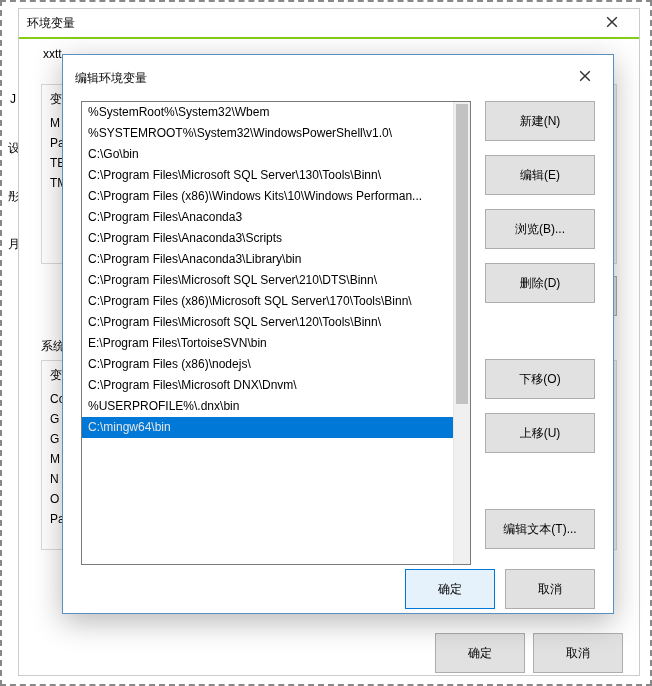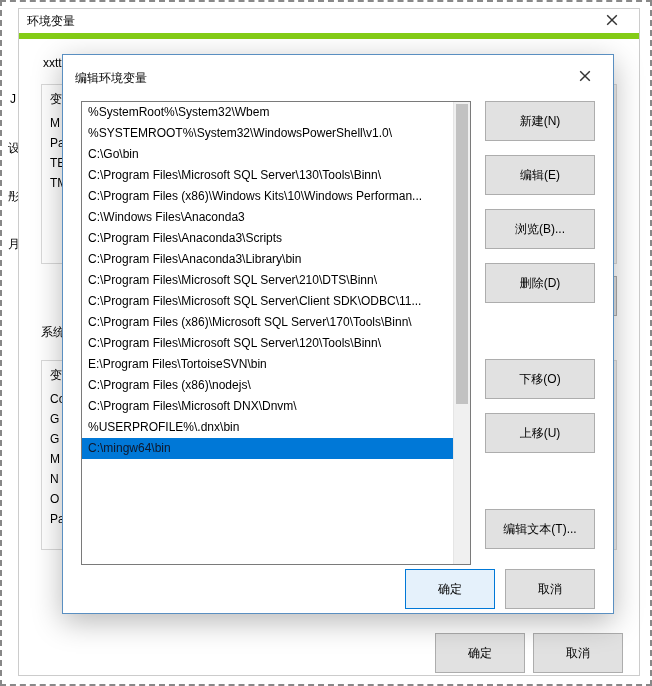"环境变量" .dlg1-titlebar { border-bottom: 6px solid #84cc16 -> 2px solid #84cc16 }
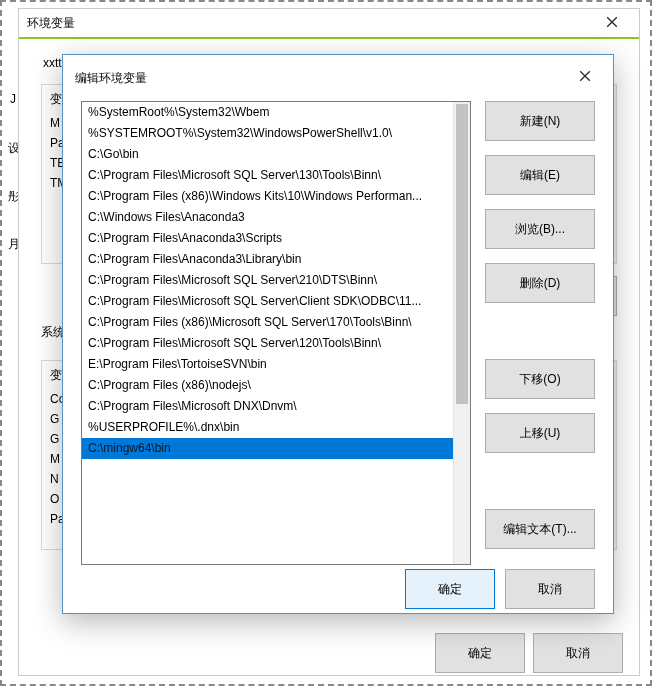"xxtt" span.back-label { top: 16px -> 7px }
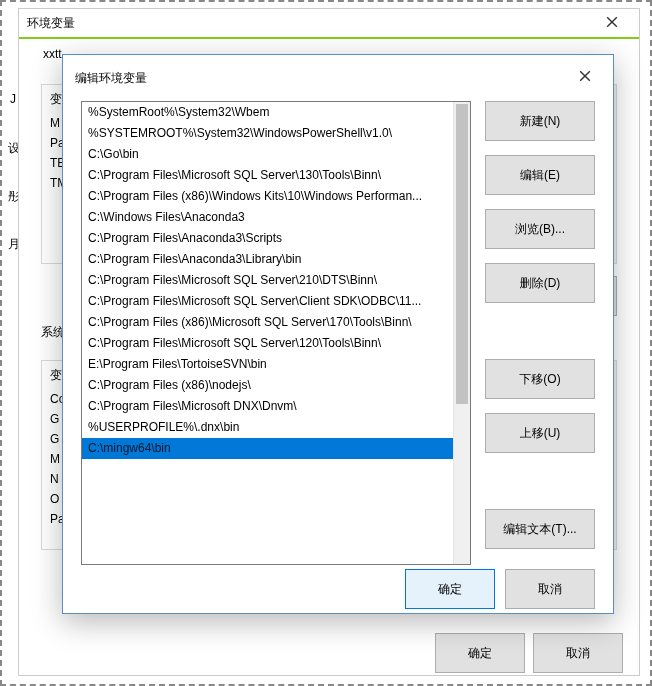"C:\Windows Files\Anaconda3" div.list-row { text: Windows -> Program }
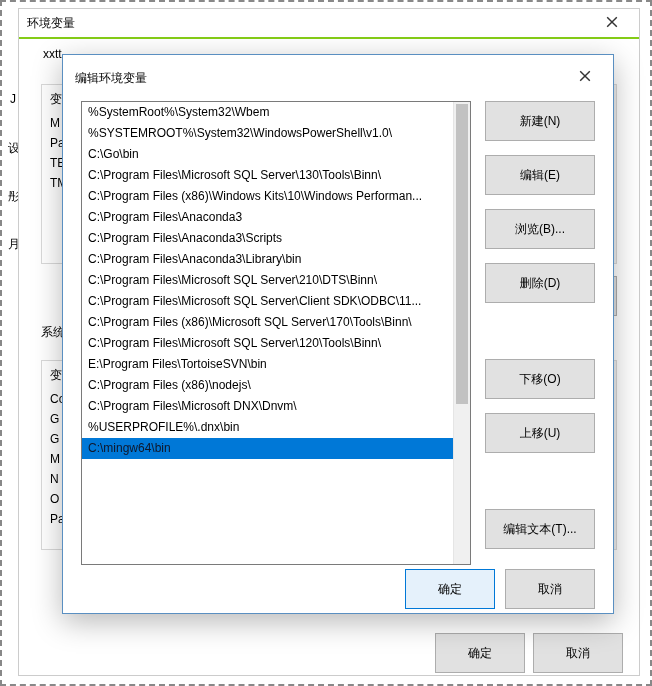"C:\Program Files\Microsoft SQL Server\Client" div.list-row { html: <div>C:\Program Files\Microsoft SQL Server\Client SDK\ODBC\11...</div> -> none }
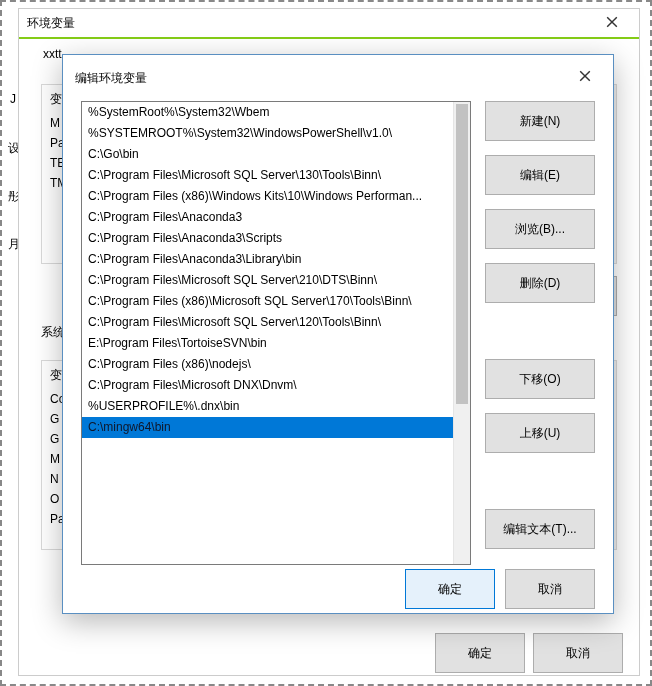"系统" span.back-label { top: 284px -> 298px }
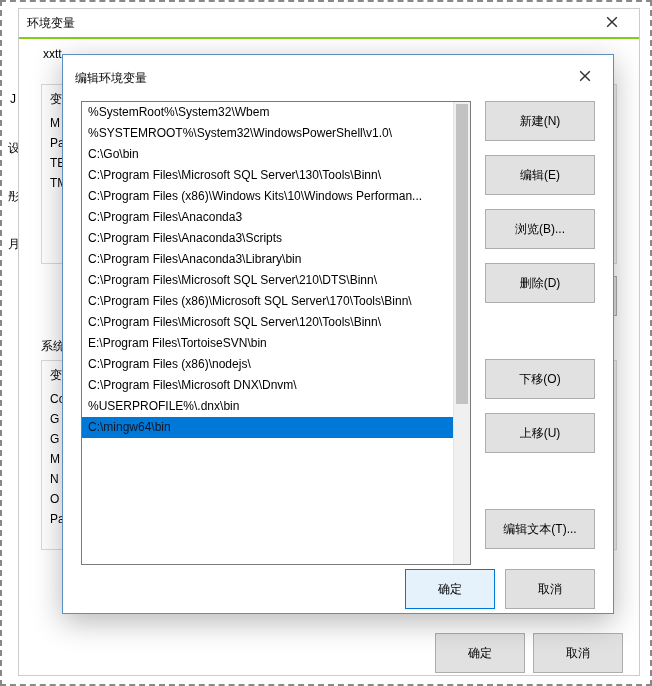"C:\mingw64\bin" .list-row.selected { color: #0f172a -> #e5e5e5 }
